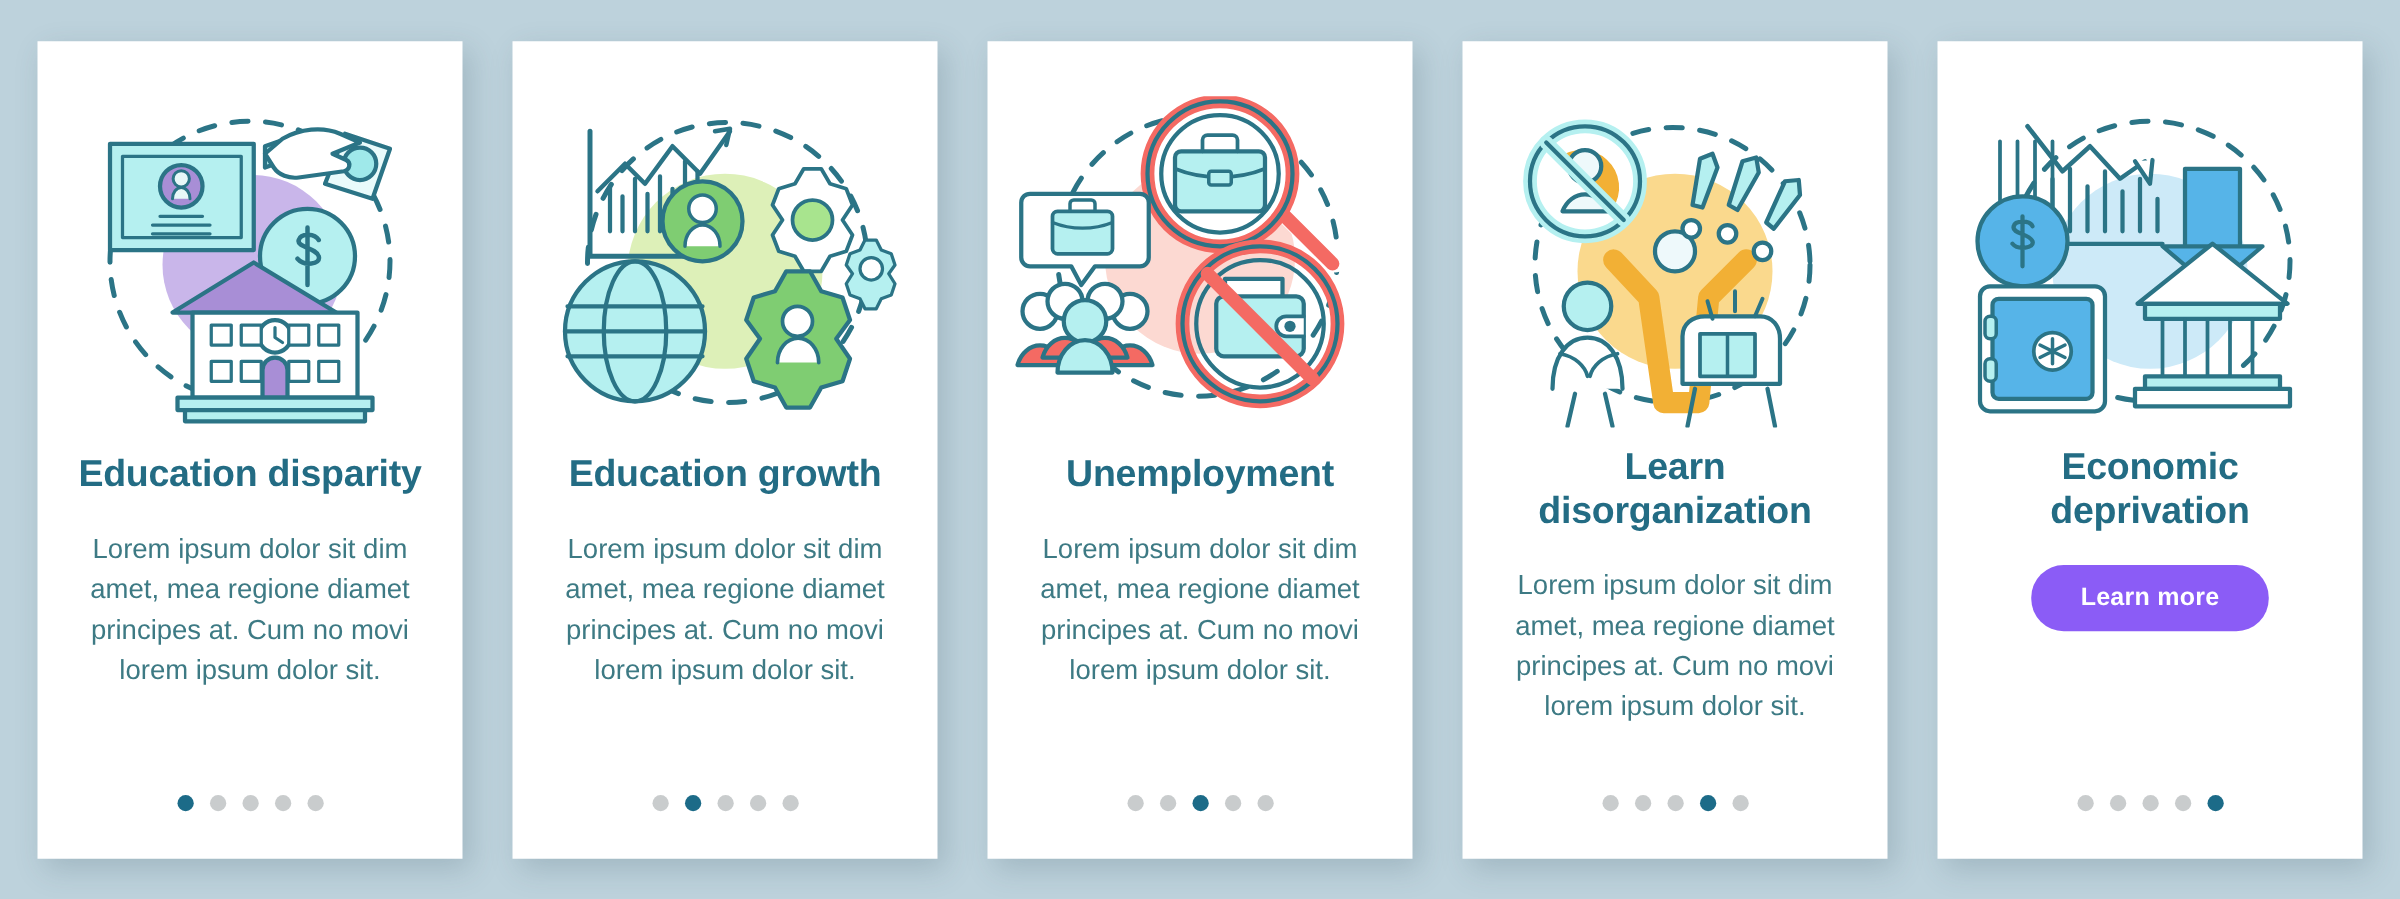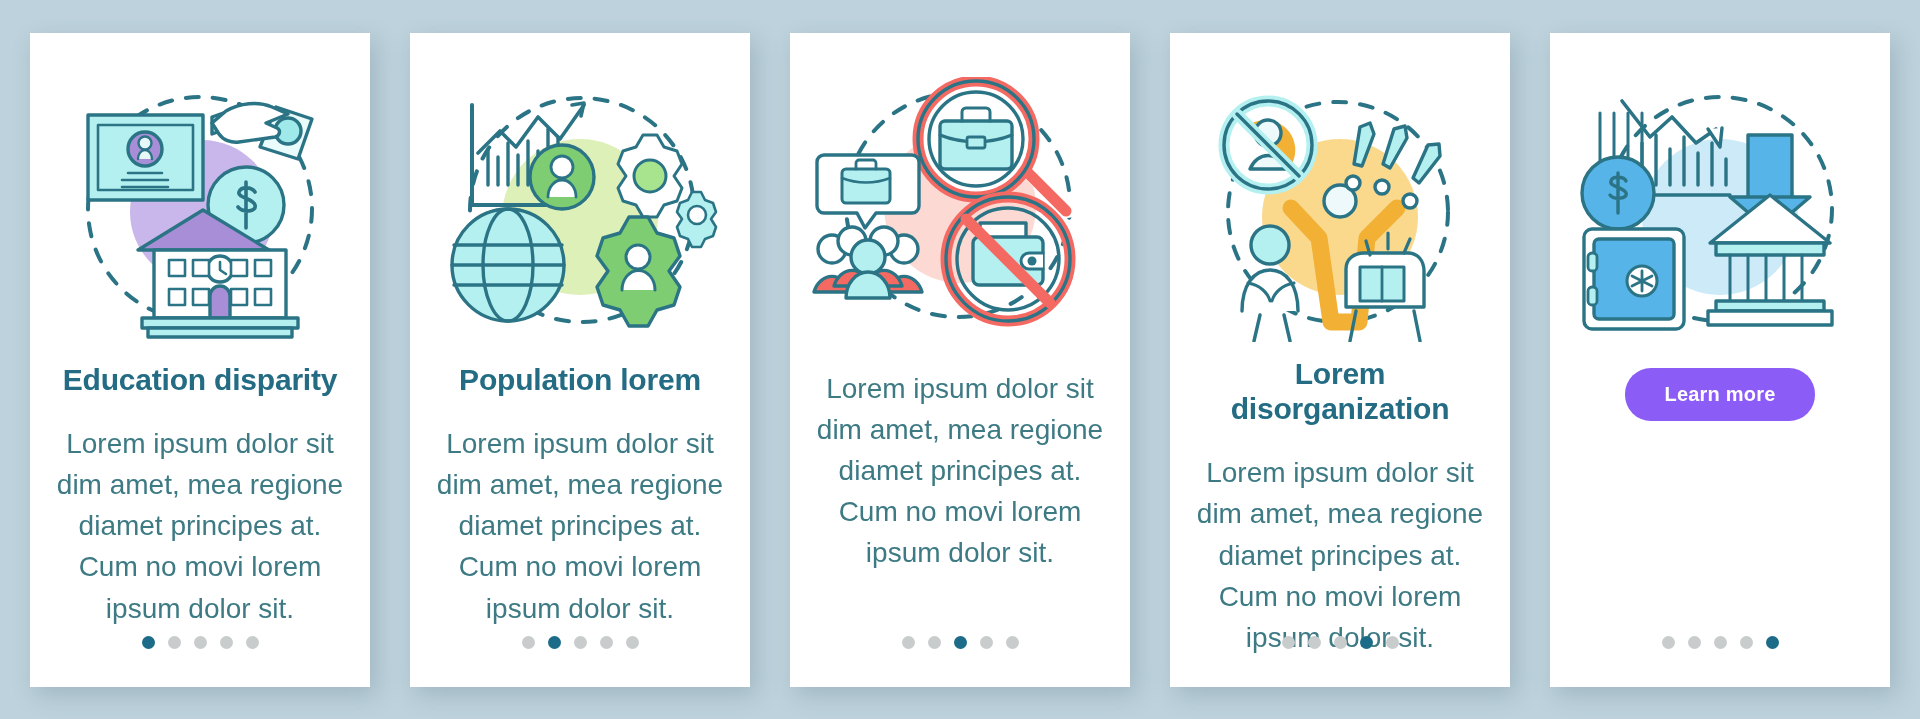"Population lorem" div.title { text: Population lorem -> Education growth }
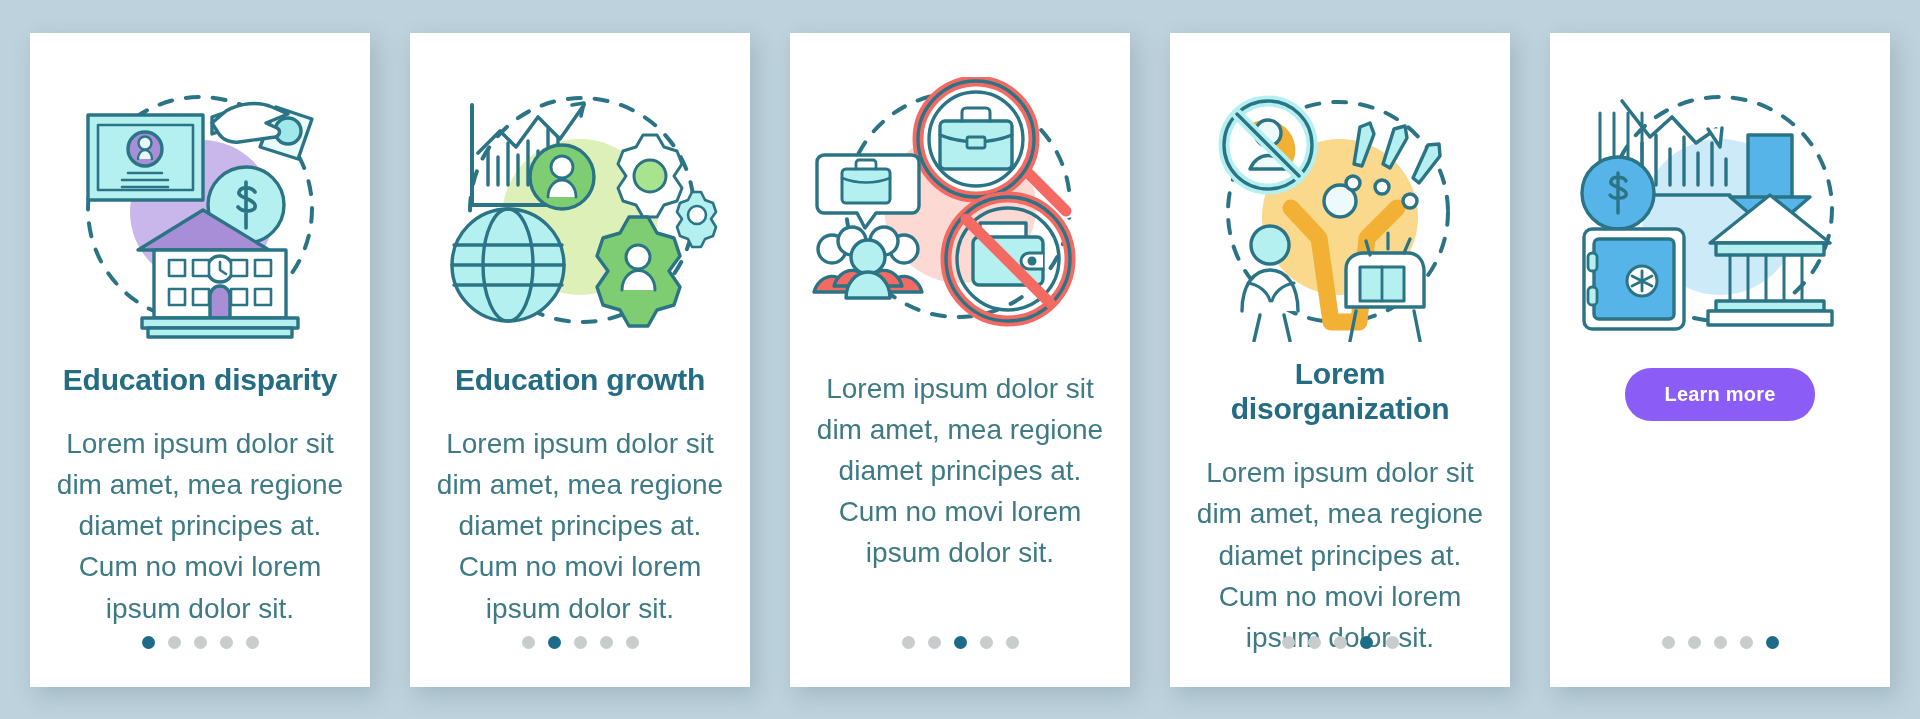"Unemployment" div.title { html: none -> <div>Unemployment</div> }
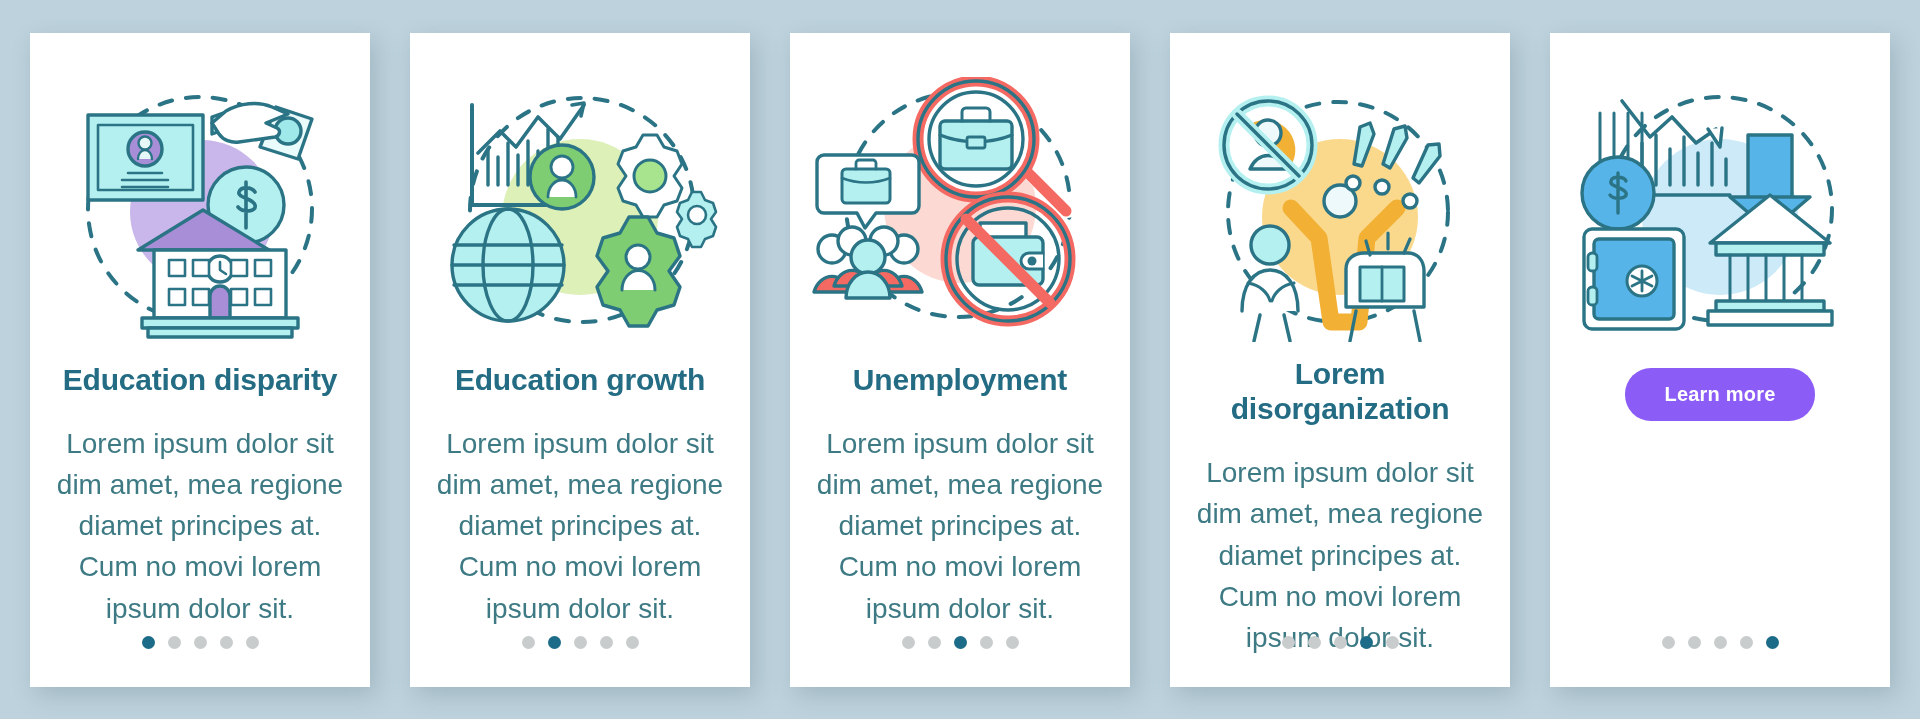"Lorem disorganization" div.title { text: Lorem -> Learn }
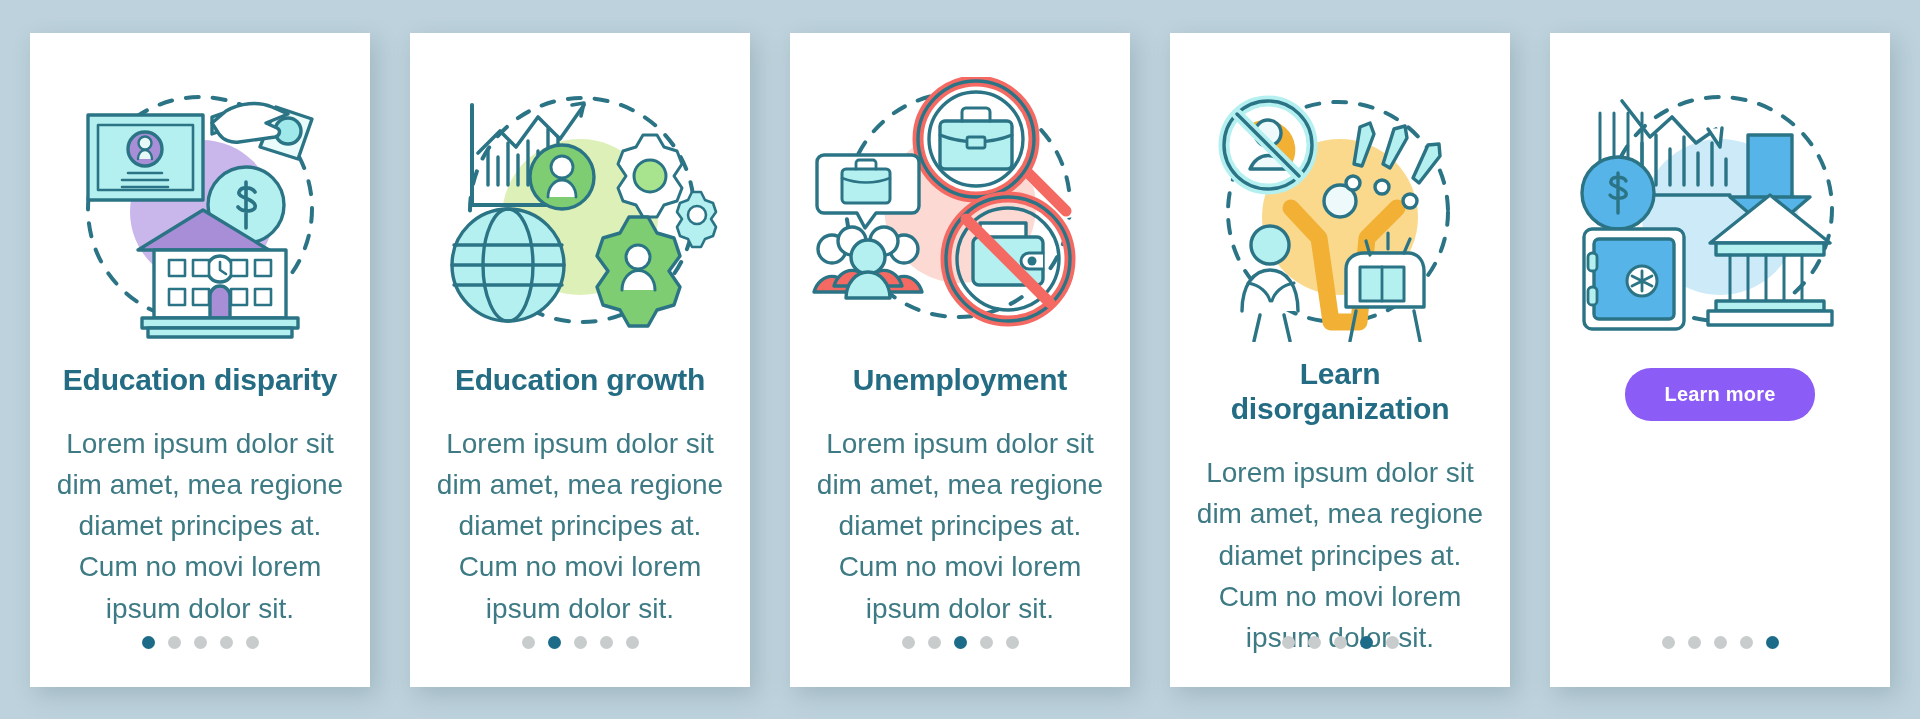"Economic deprivation" div.title { html: none -> <div>Economic deprivation</div> }
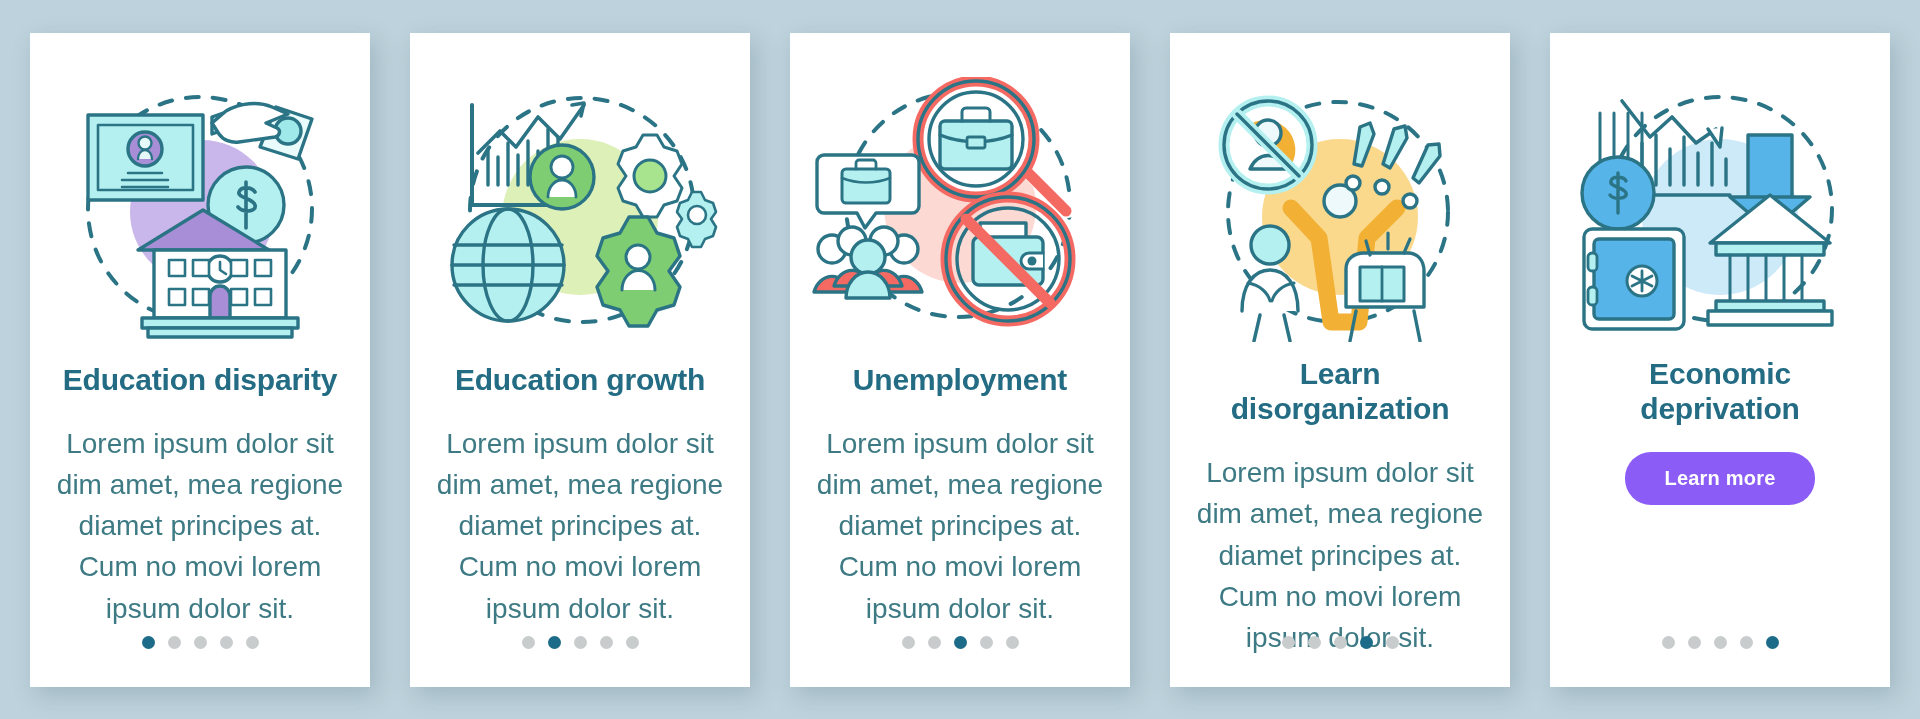"Lorem ipsum dolor sit dim" .body { font-size: 28px -> 22px }
